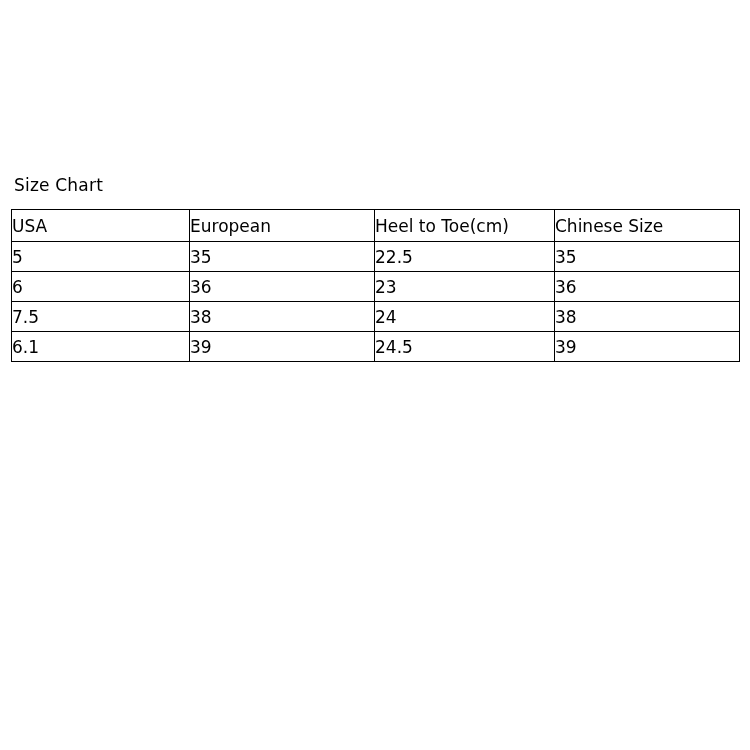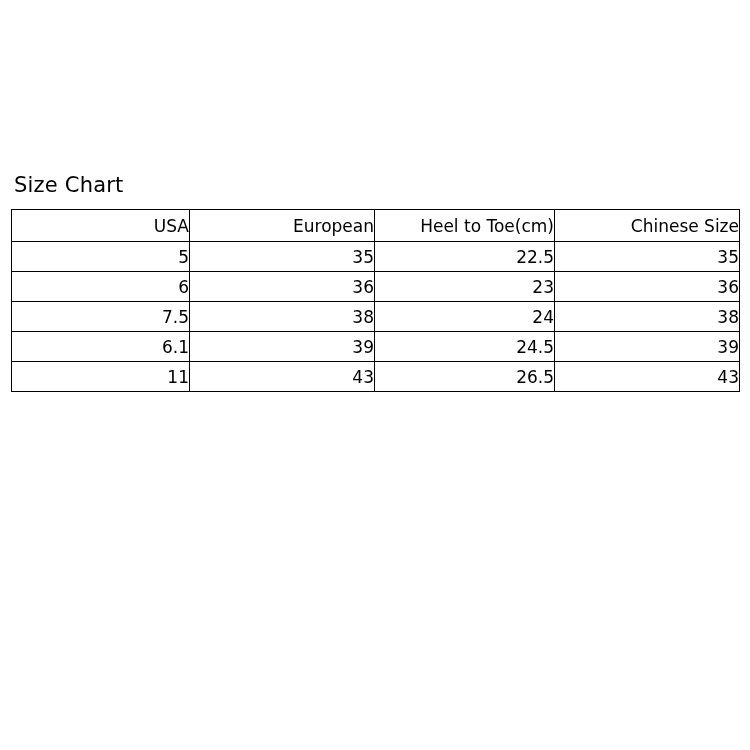"Size Chart" .chart-title { font-size: 21px -> 17px }
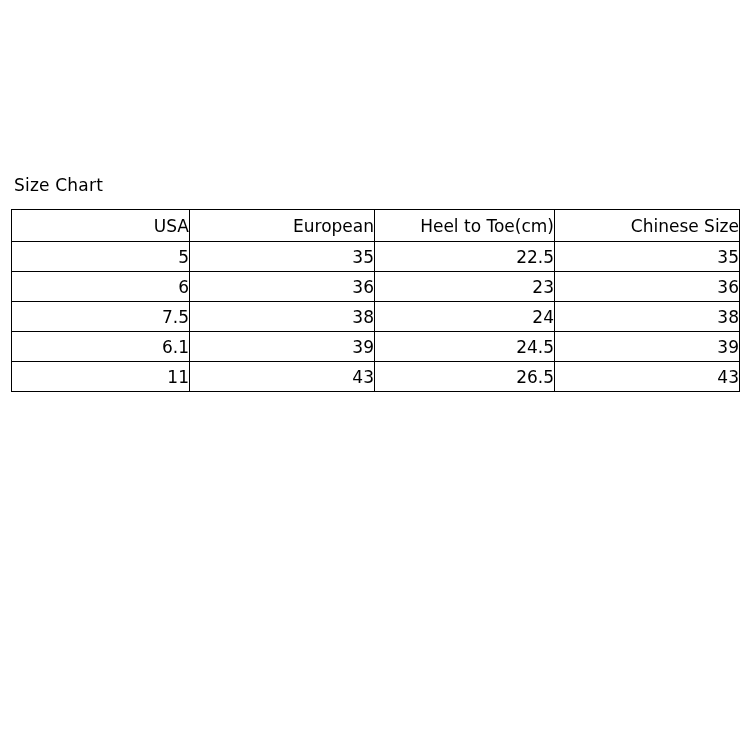"USA" .size-table td, .size-table th { text-align: right -> left }
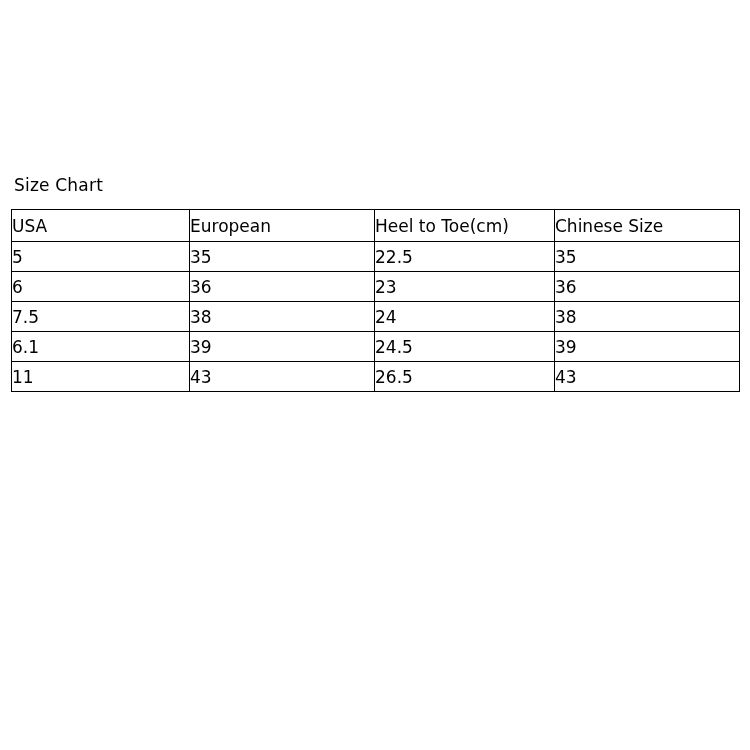"11" tr { html: <tr> <td>11</td> <td>43</td> <td>26.5</td> <td>43</td> </tr> -> none }
